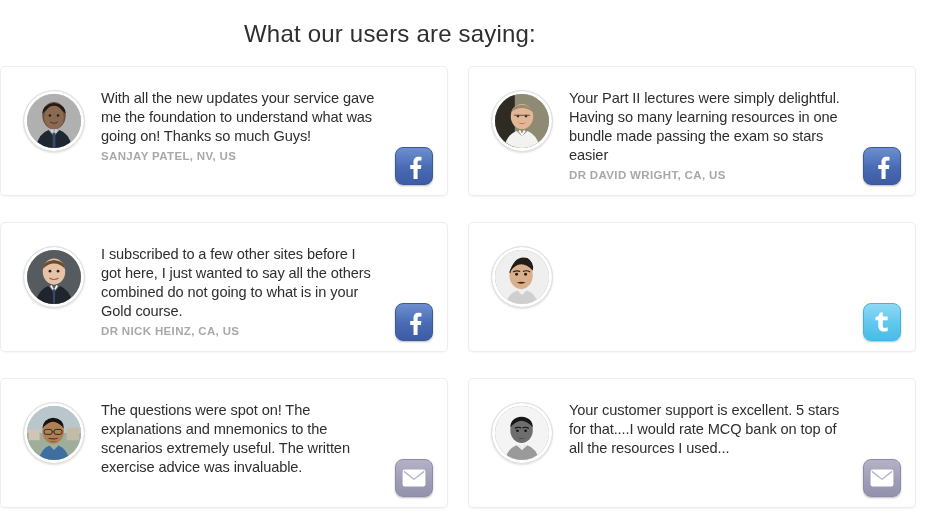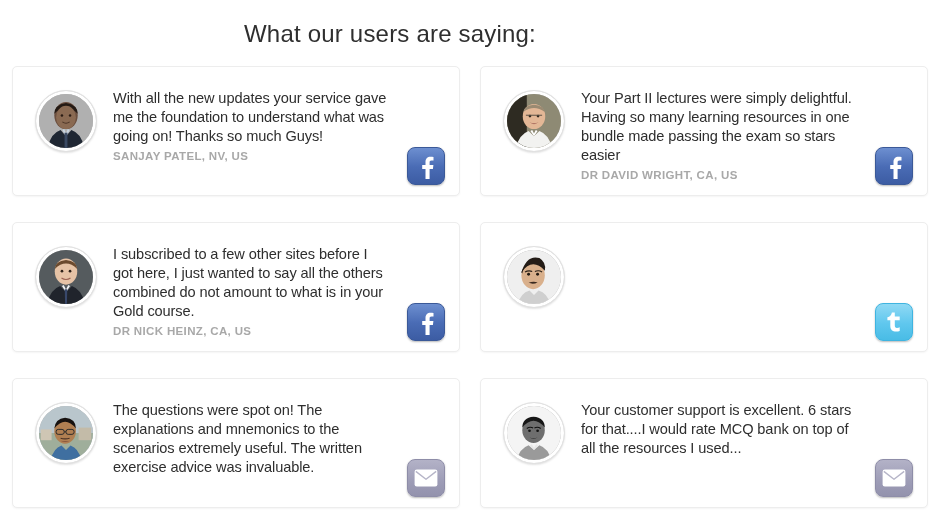"With all the new updates" .grid { padding: 0 12px -> 0 0 }
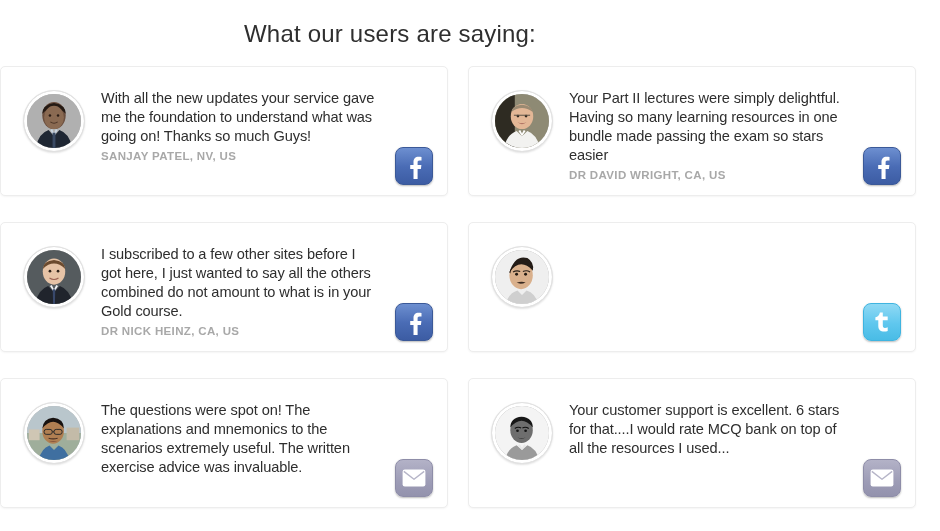"I subscribed to a few" div.quote { text: amount -> going }
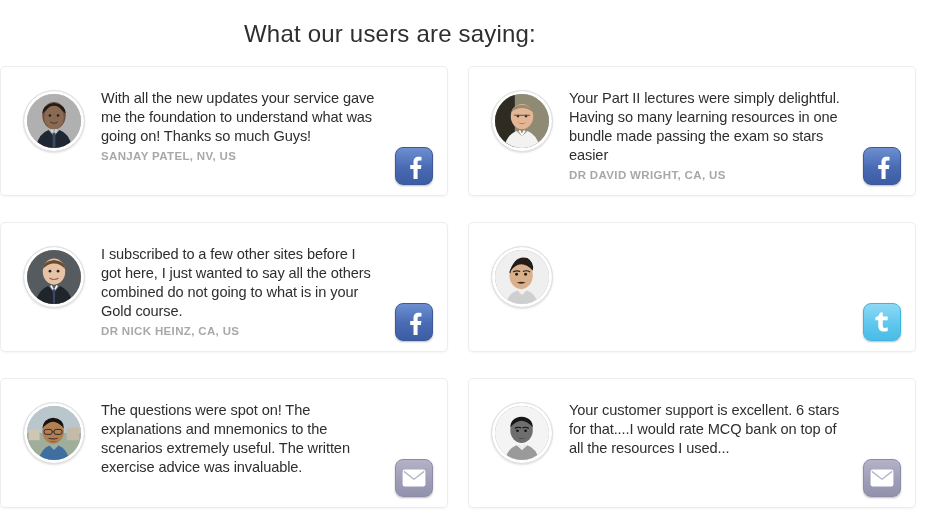"Your customer support is excellent." div.quote { text: 6 -> 5 }
